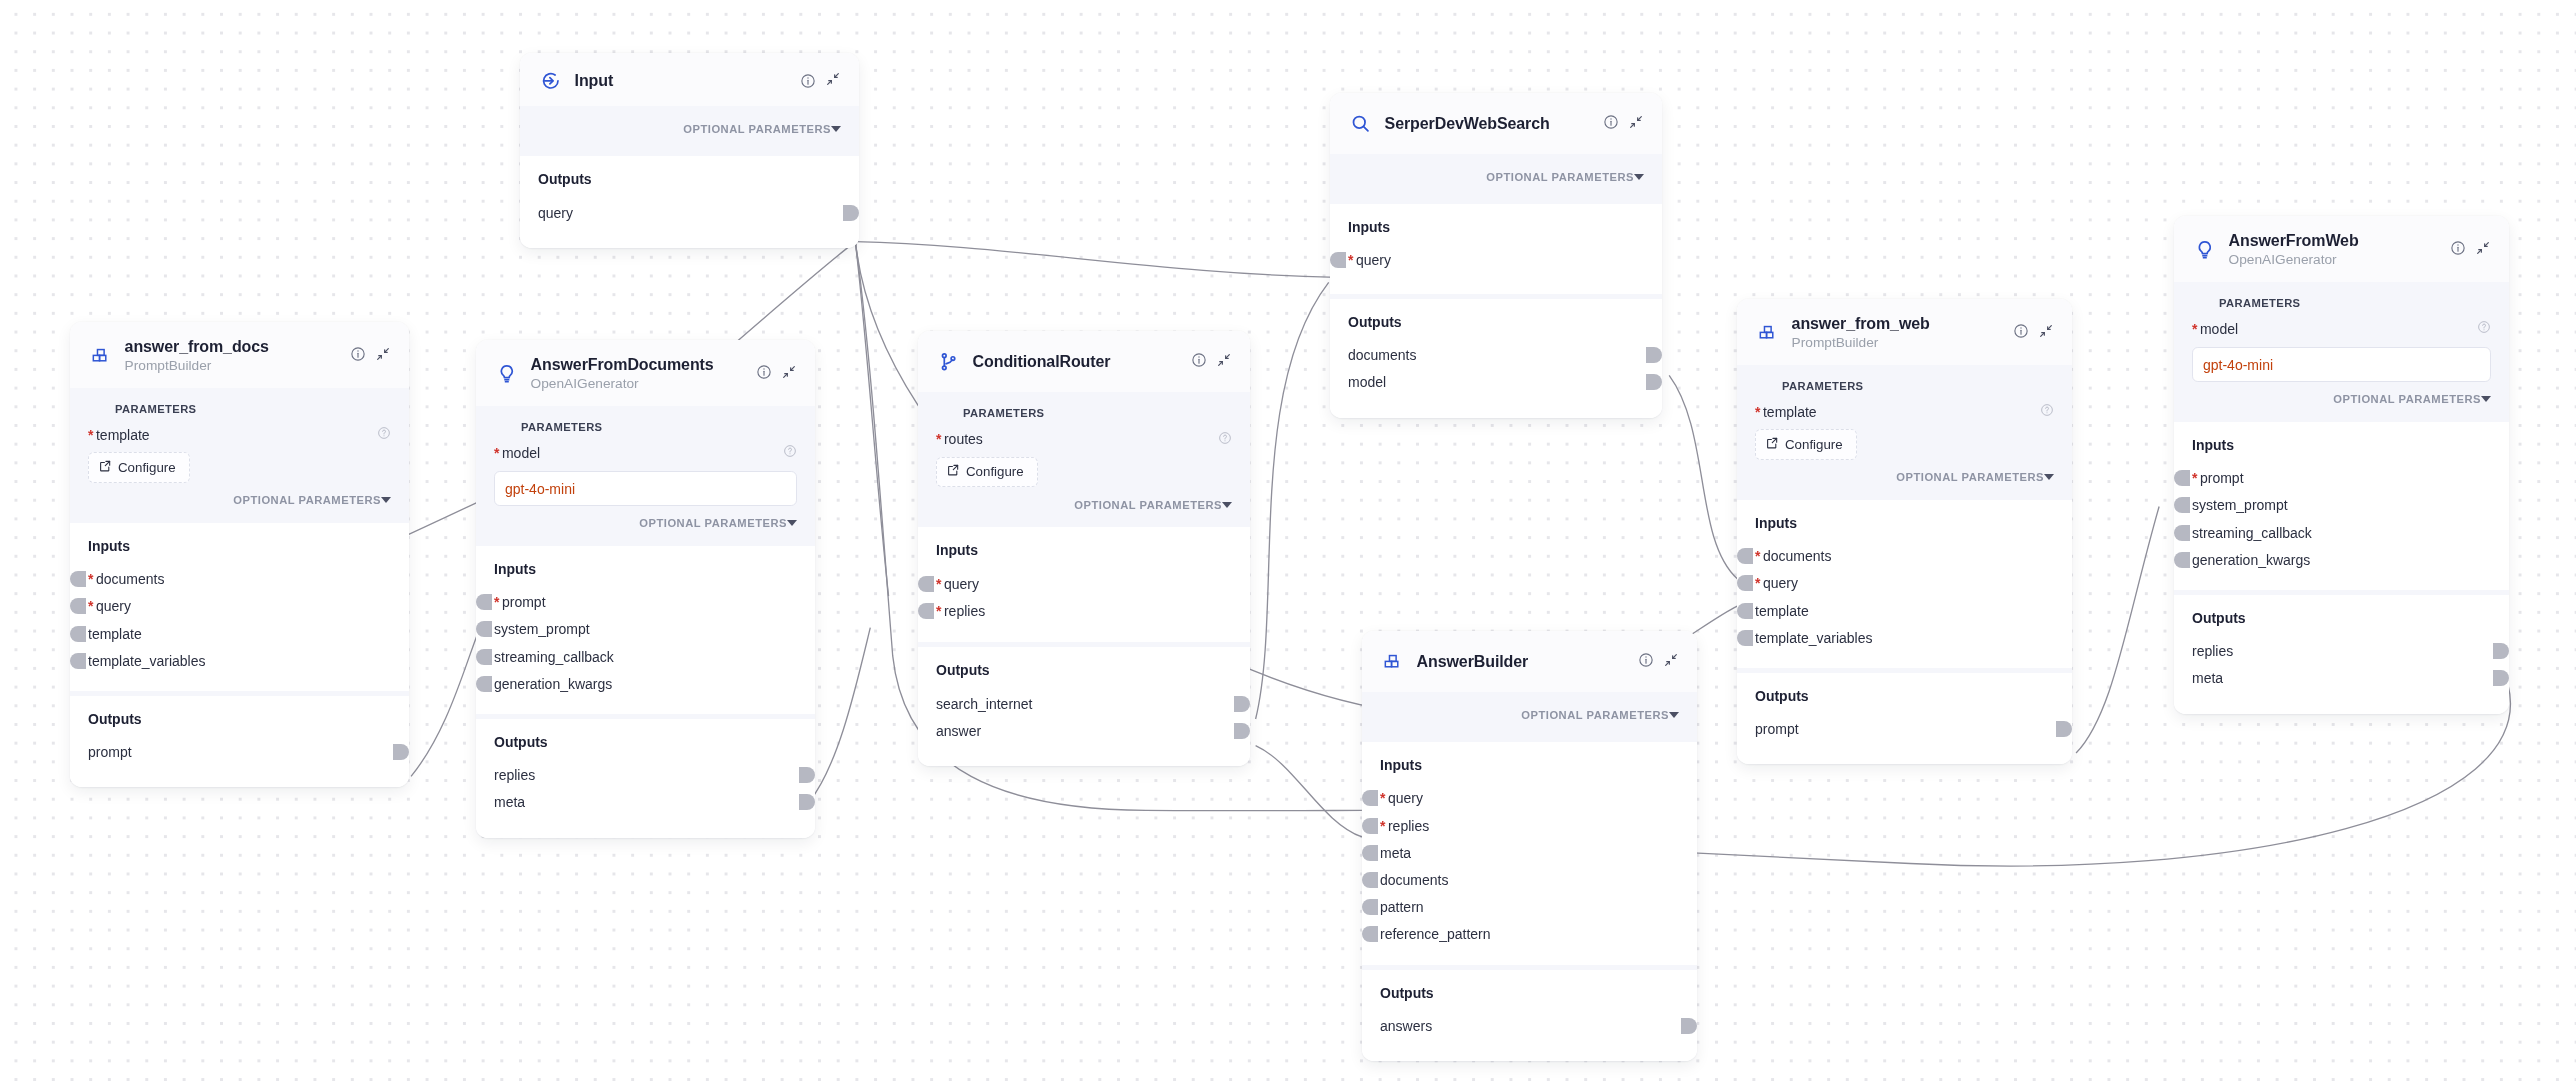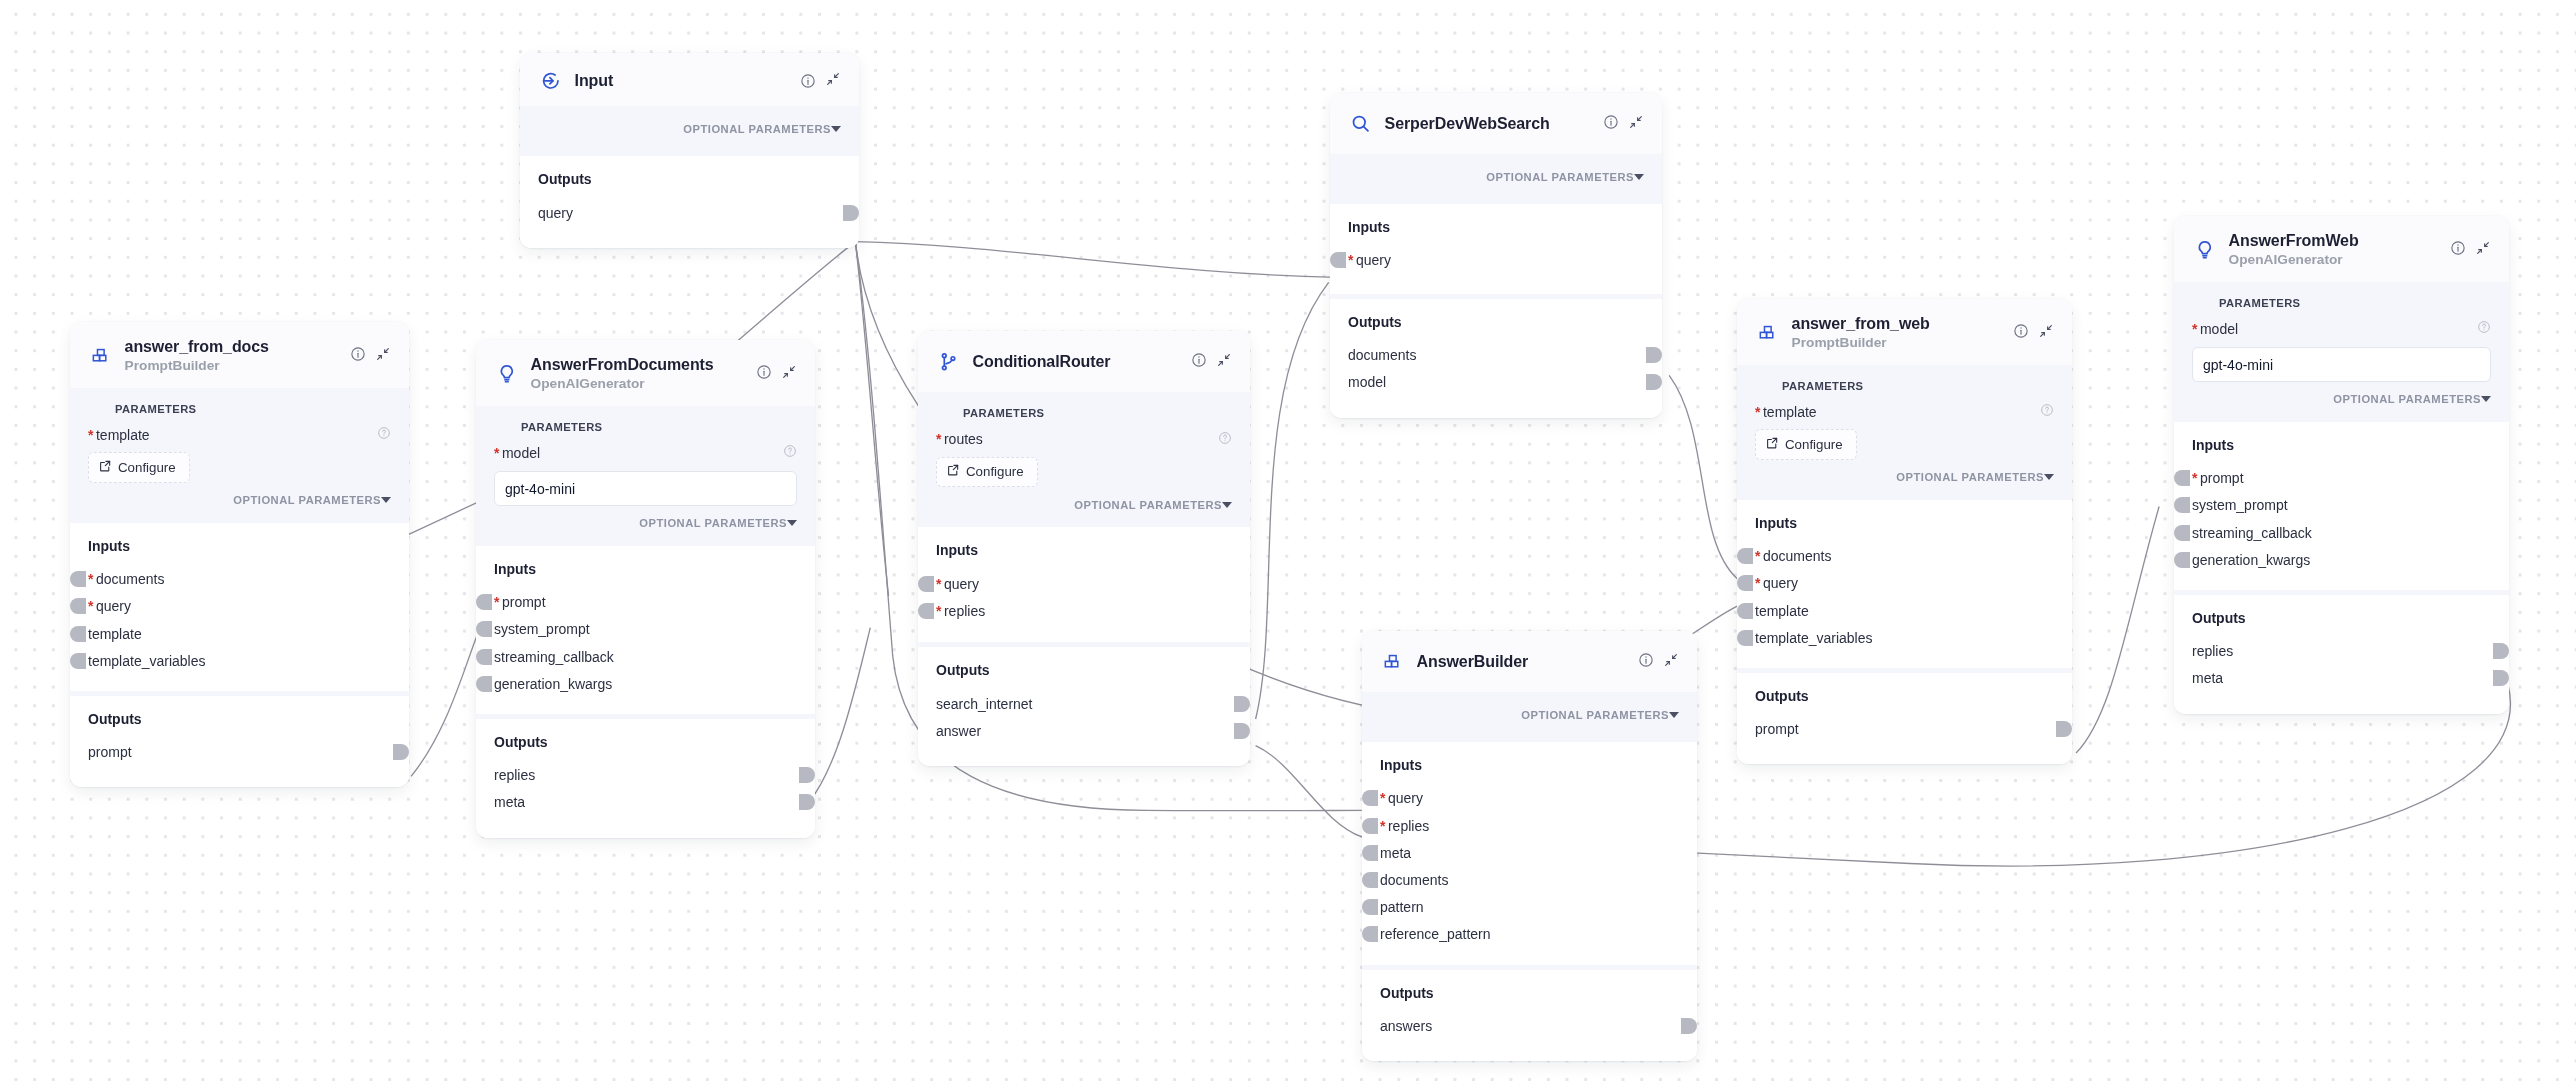"OpenAIGenerator" .n-sub { font-weight: 700 -> 400 }
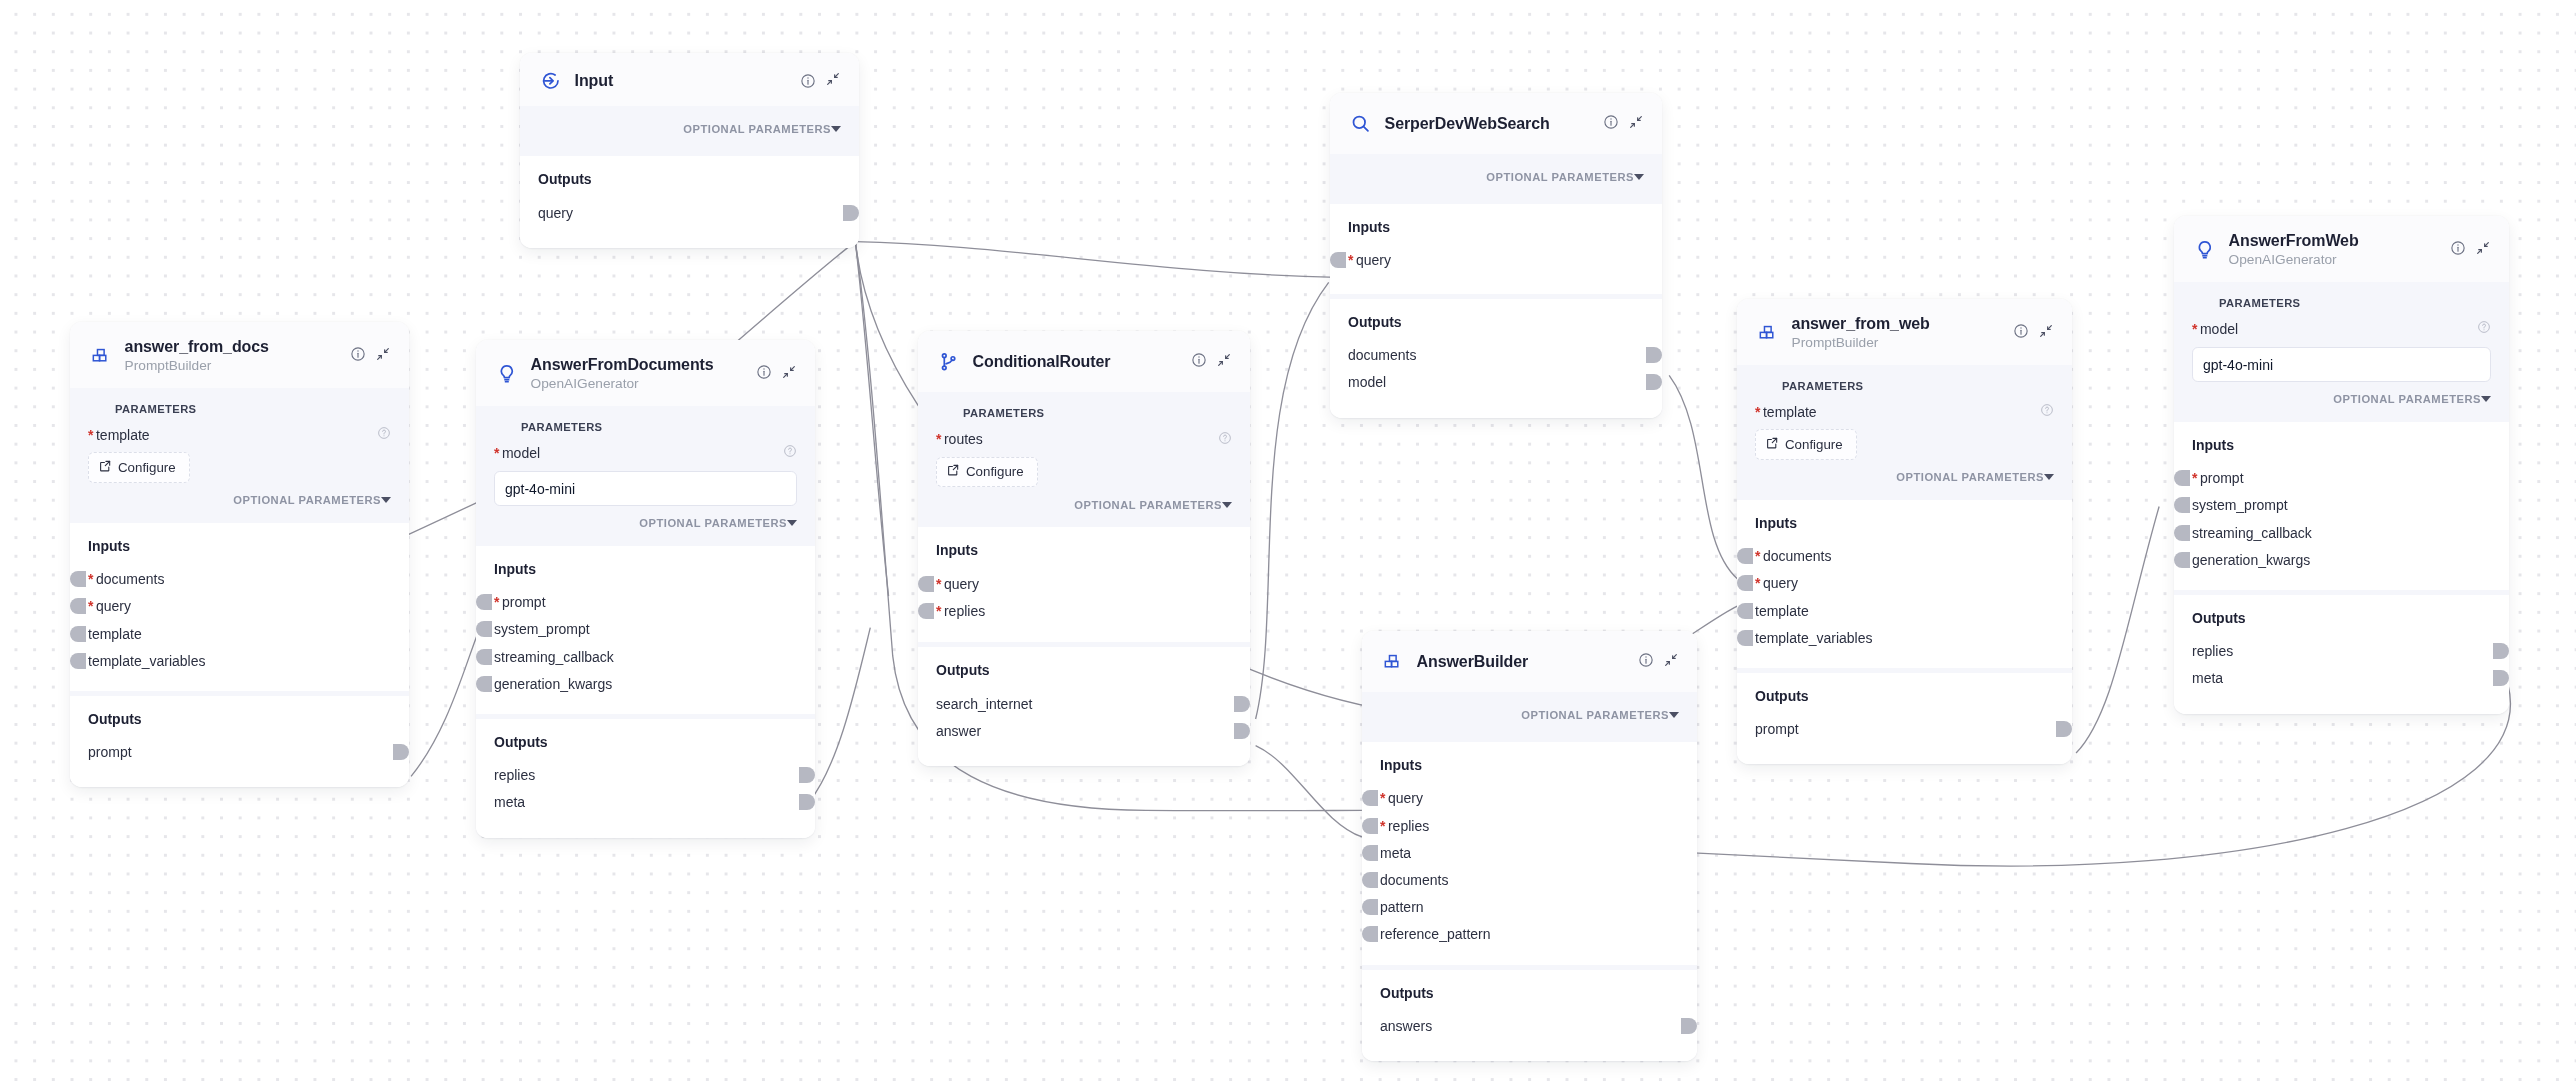"gpt-4o-mini" .txtinput { color: #0f172a -> #c2410c }
